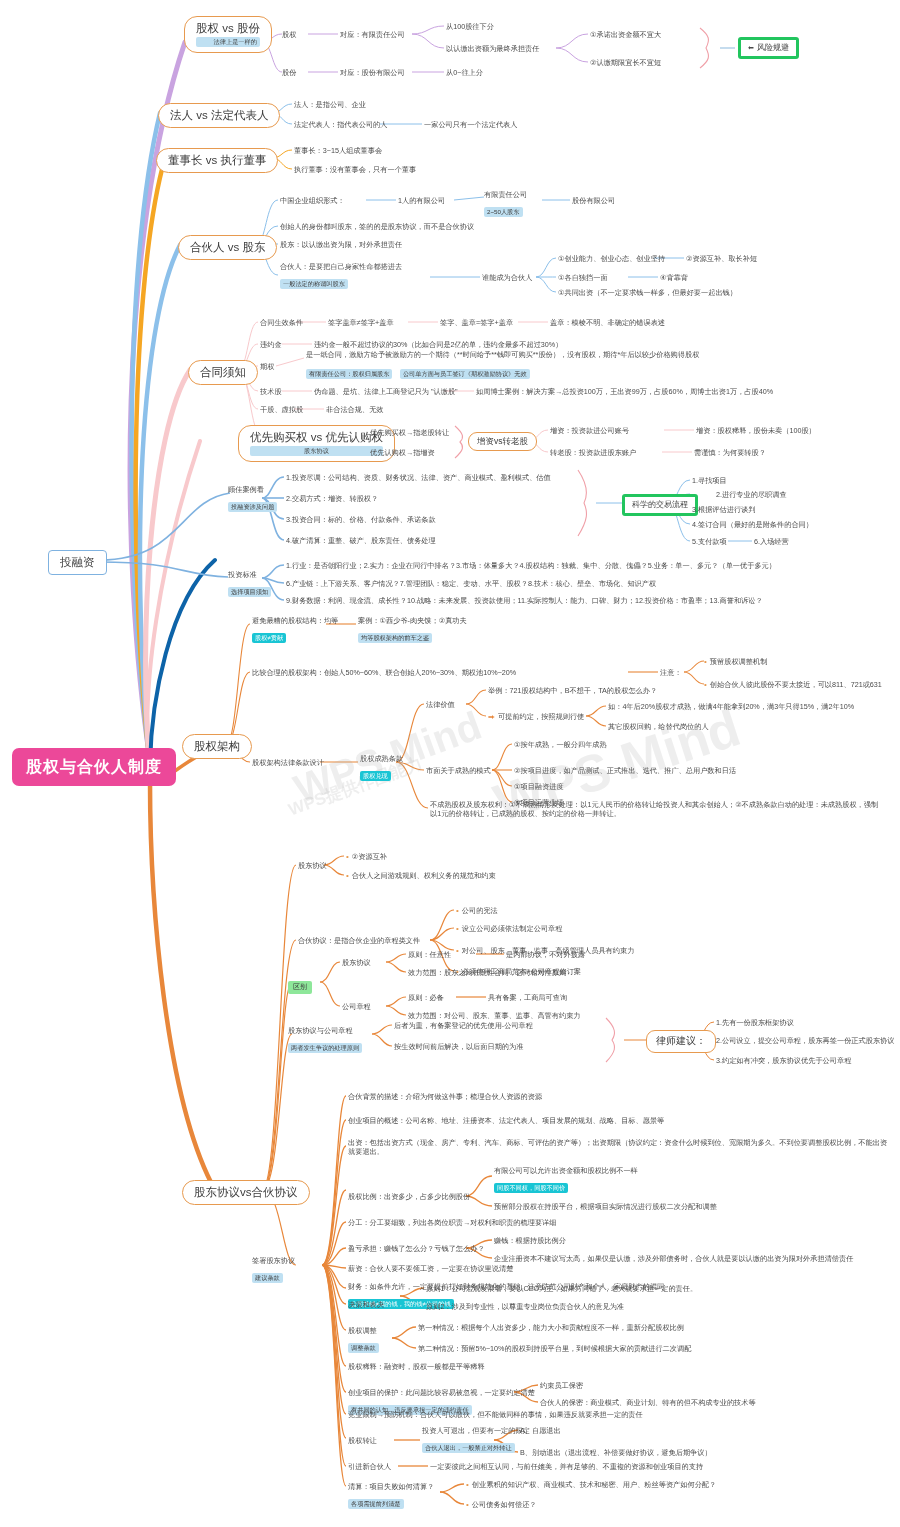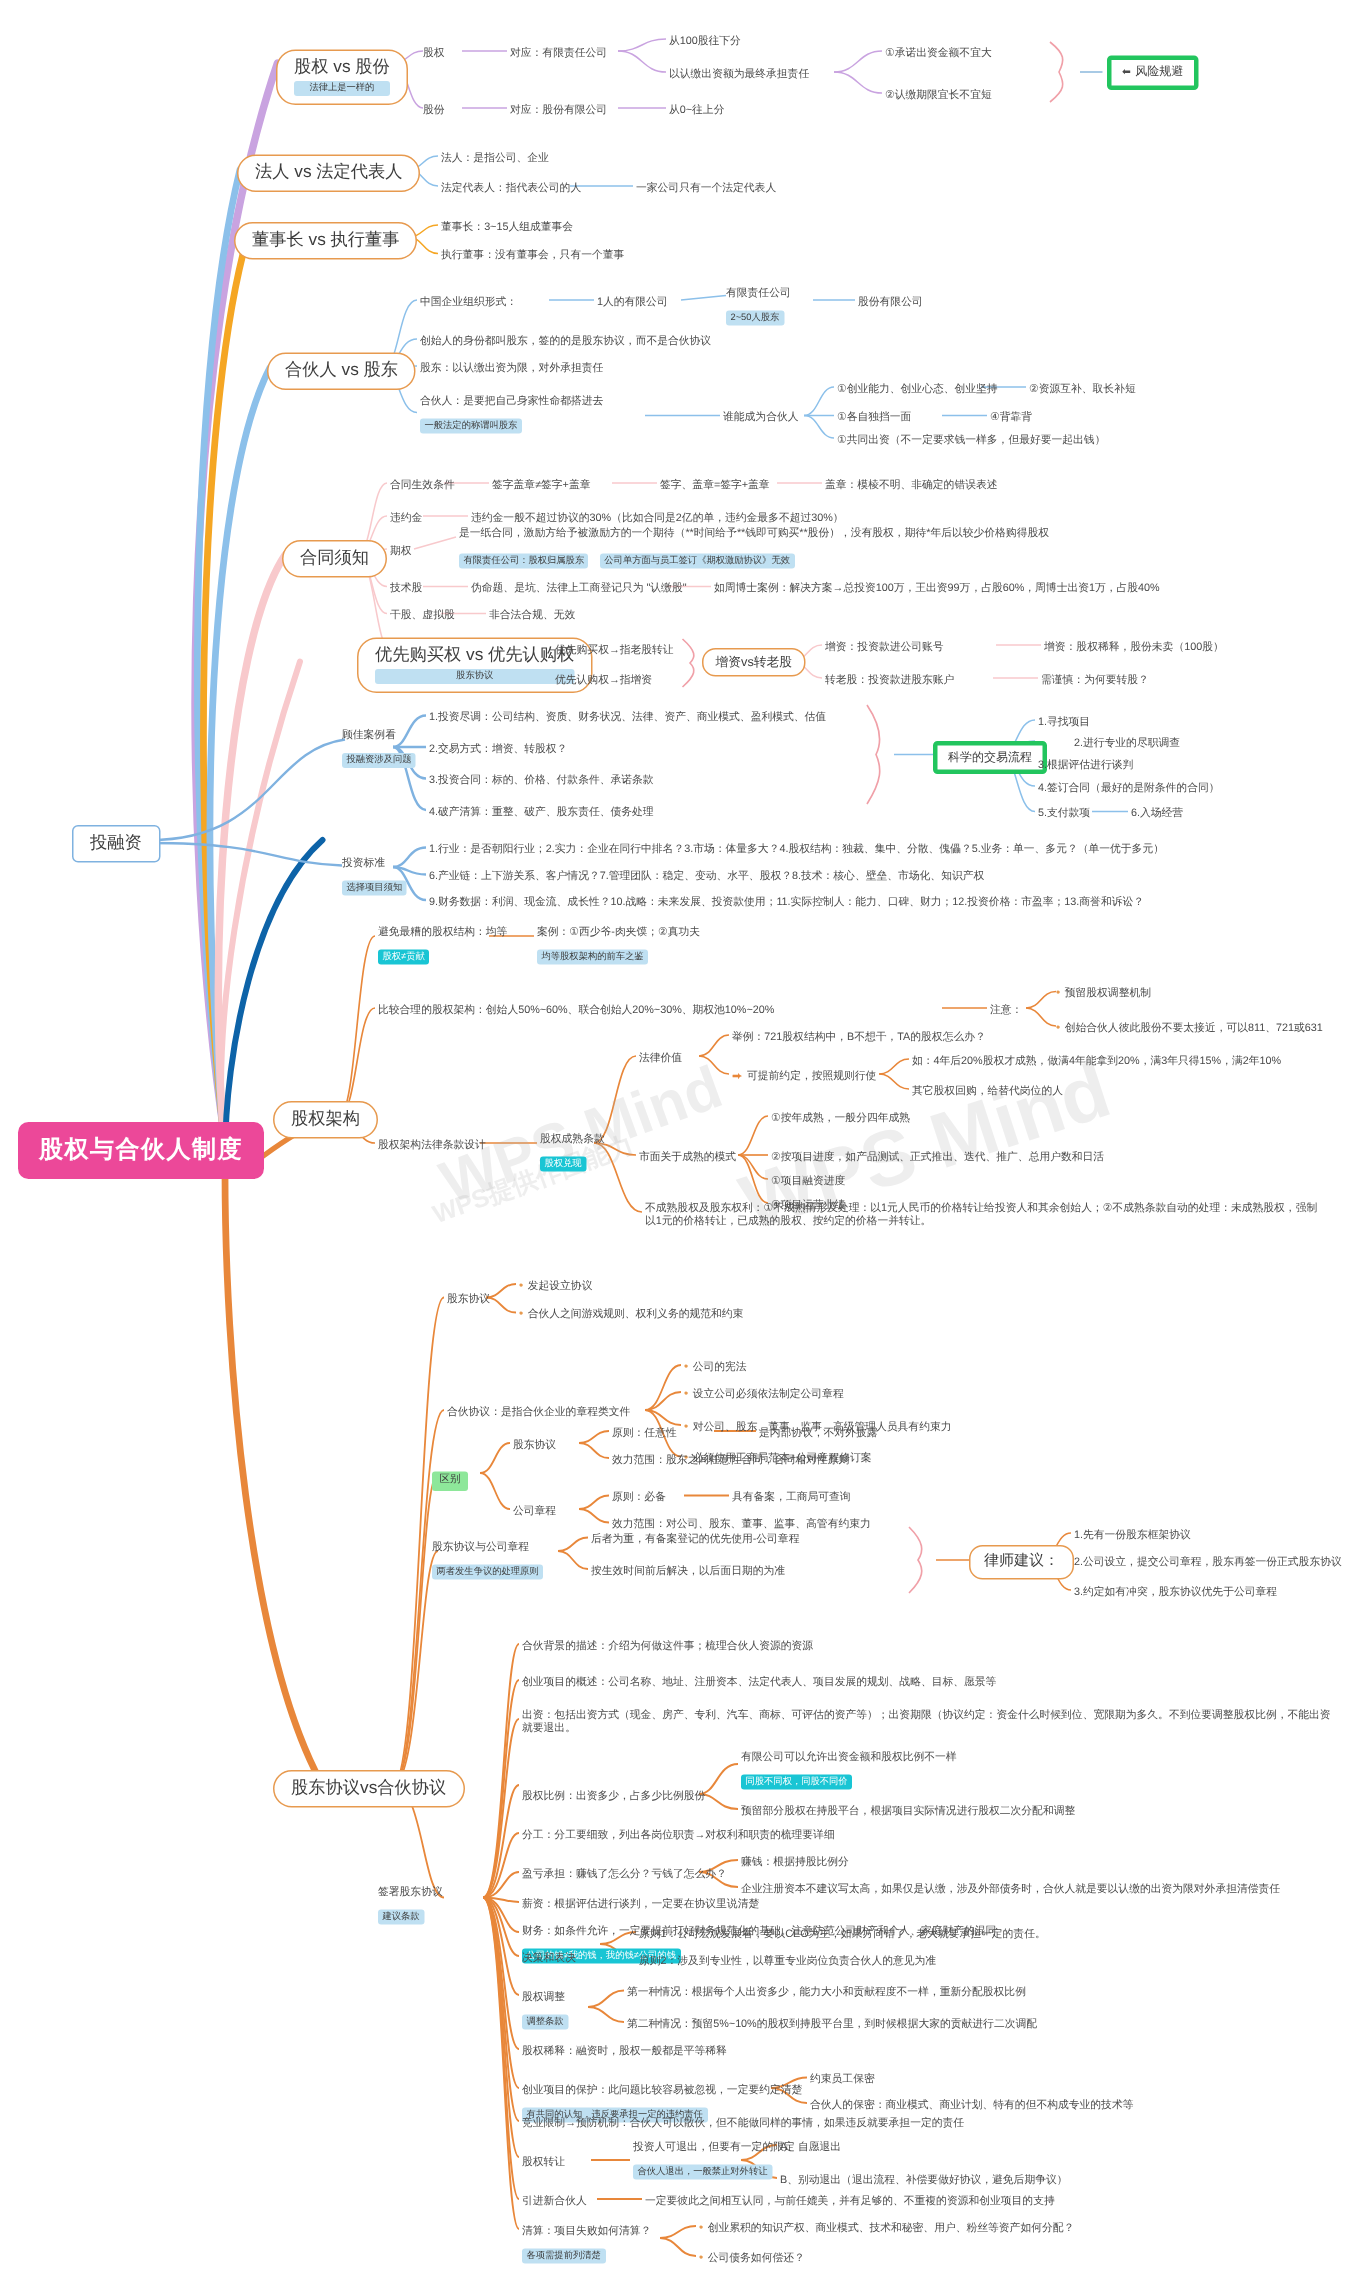"股权 vs 股份" div.node { text-align: none -> right; top: 33px -> 16px }
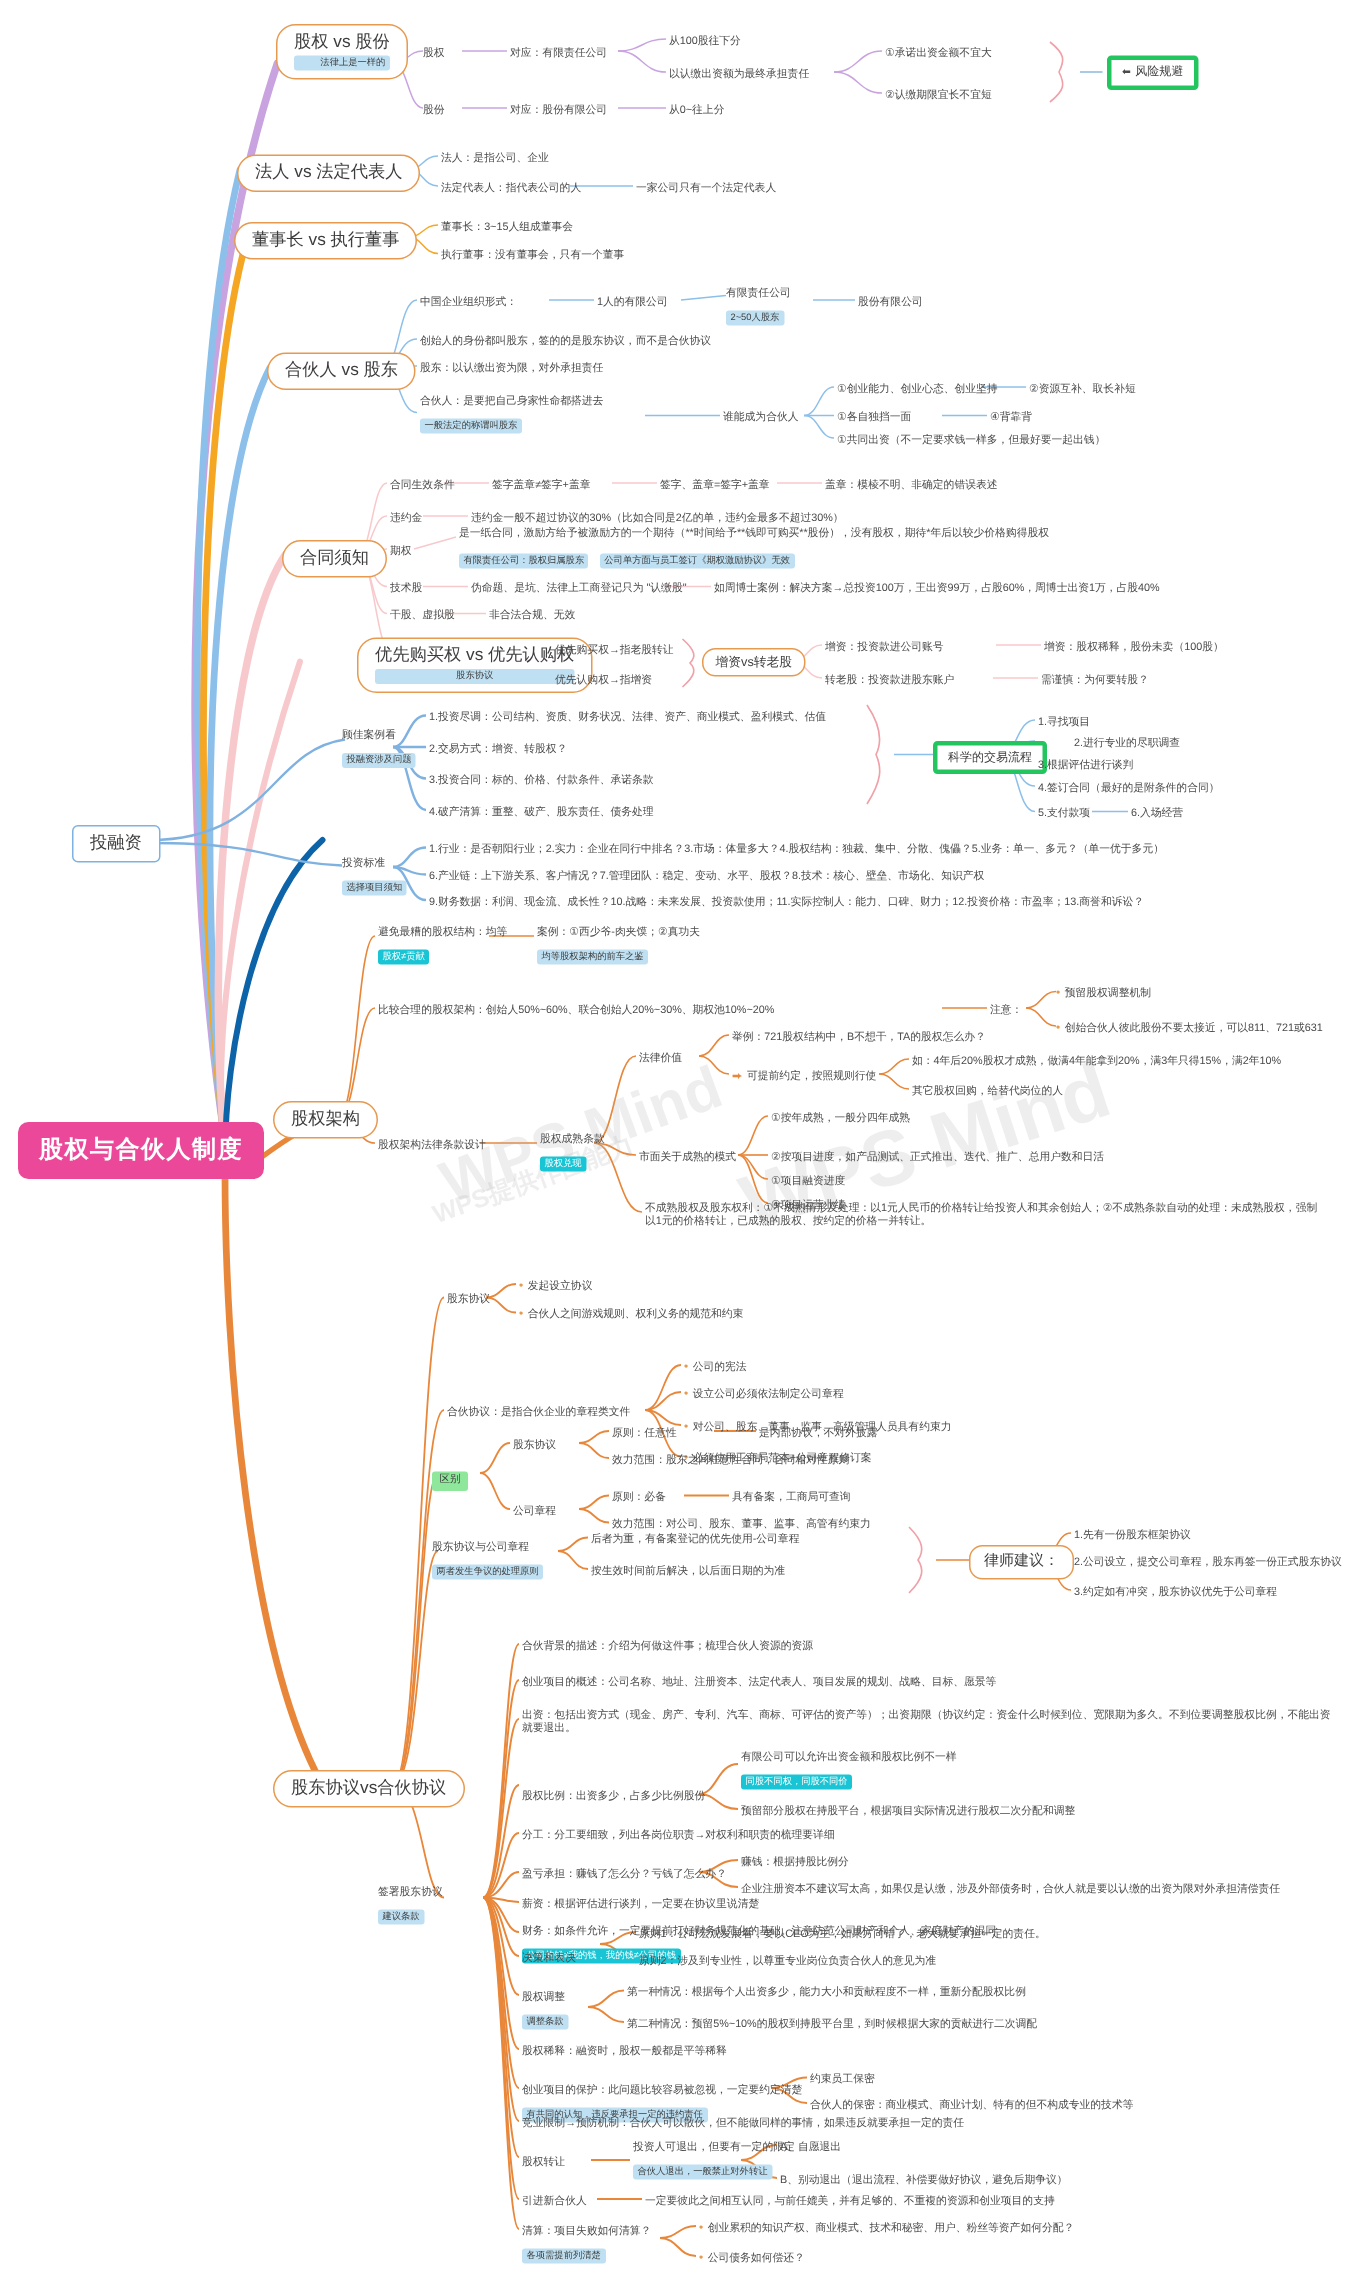"发起设立协议" div.node { text: 发起设立协议 -> ②资源互补 }
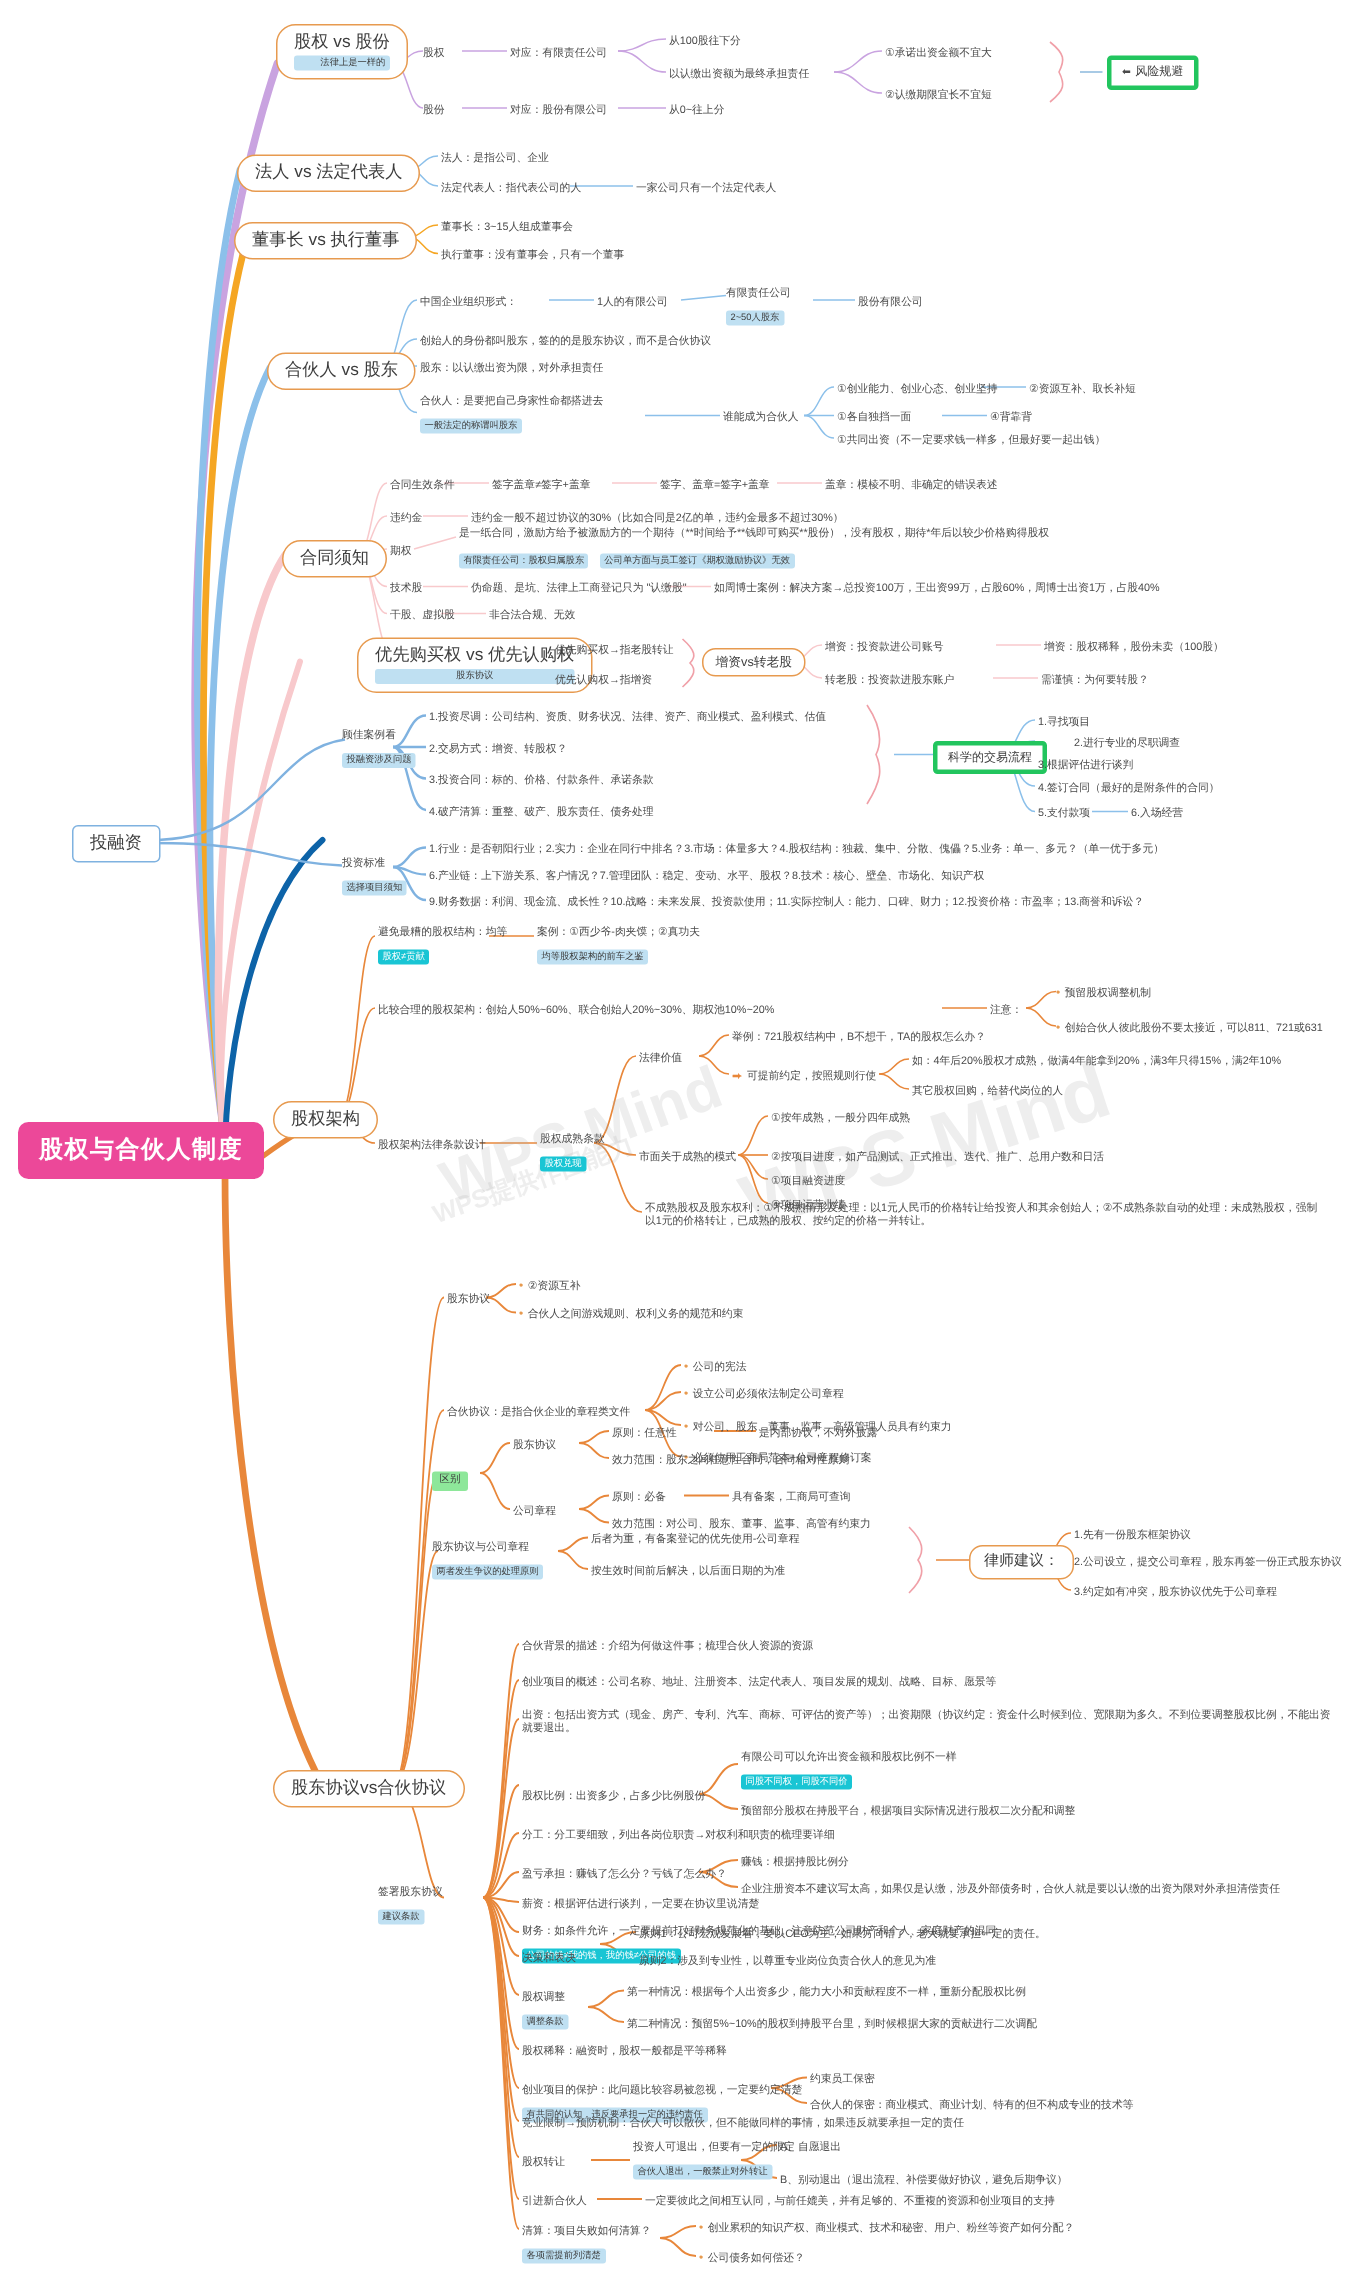"薪资：根据评估进行谈判，一定要在协议里说清楚" div.node { text: 根据评估进行谈判 -> 合伙人要不要领工资 }
